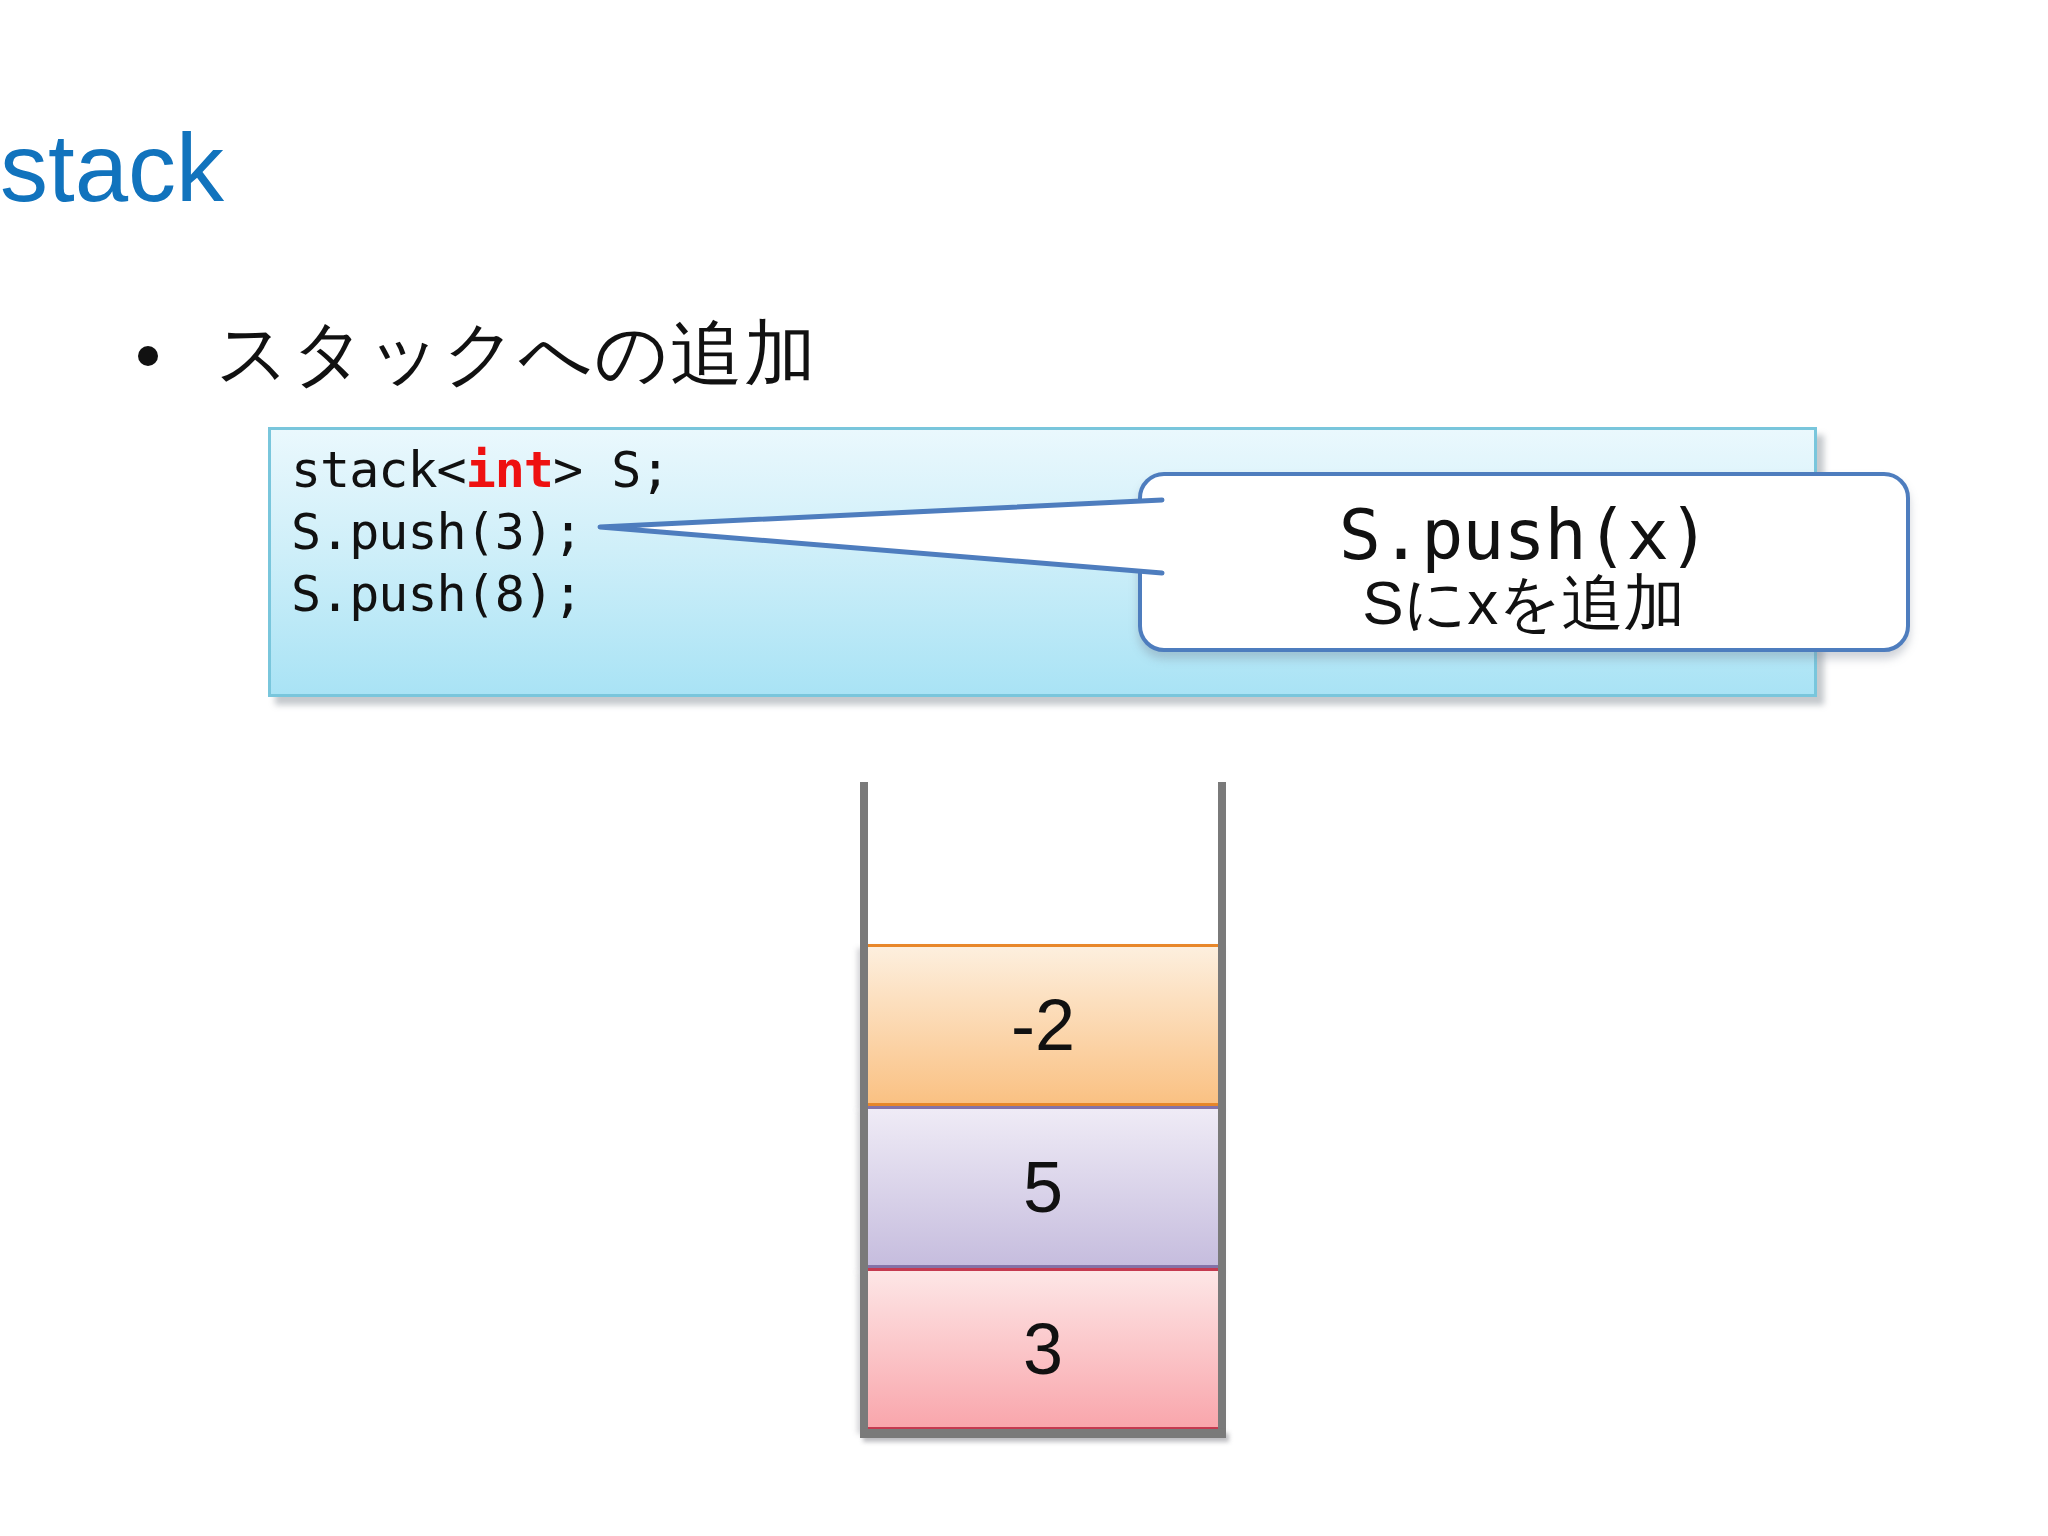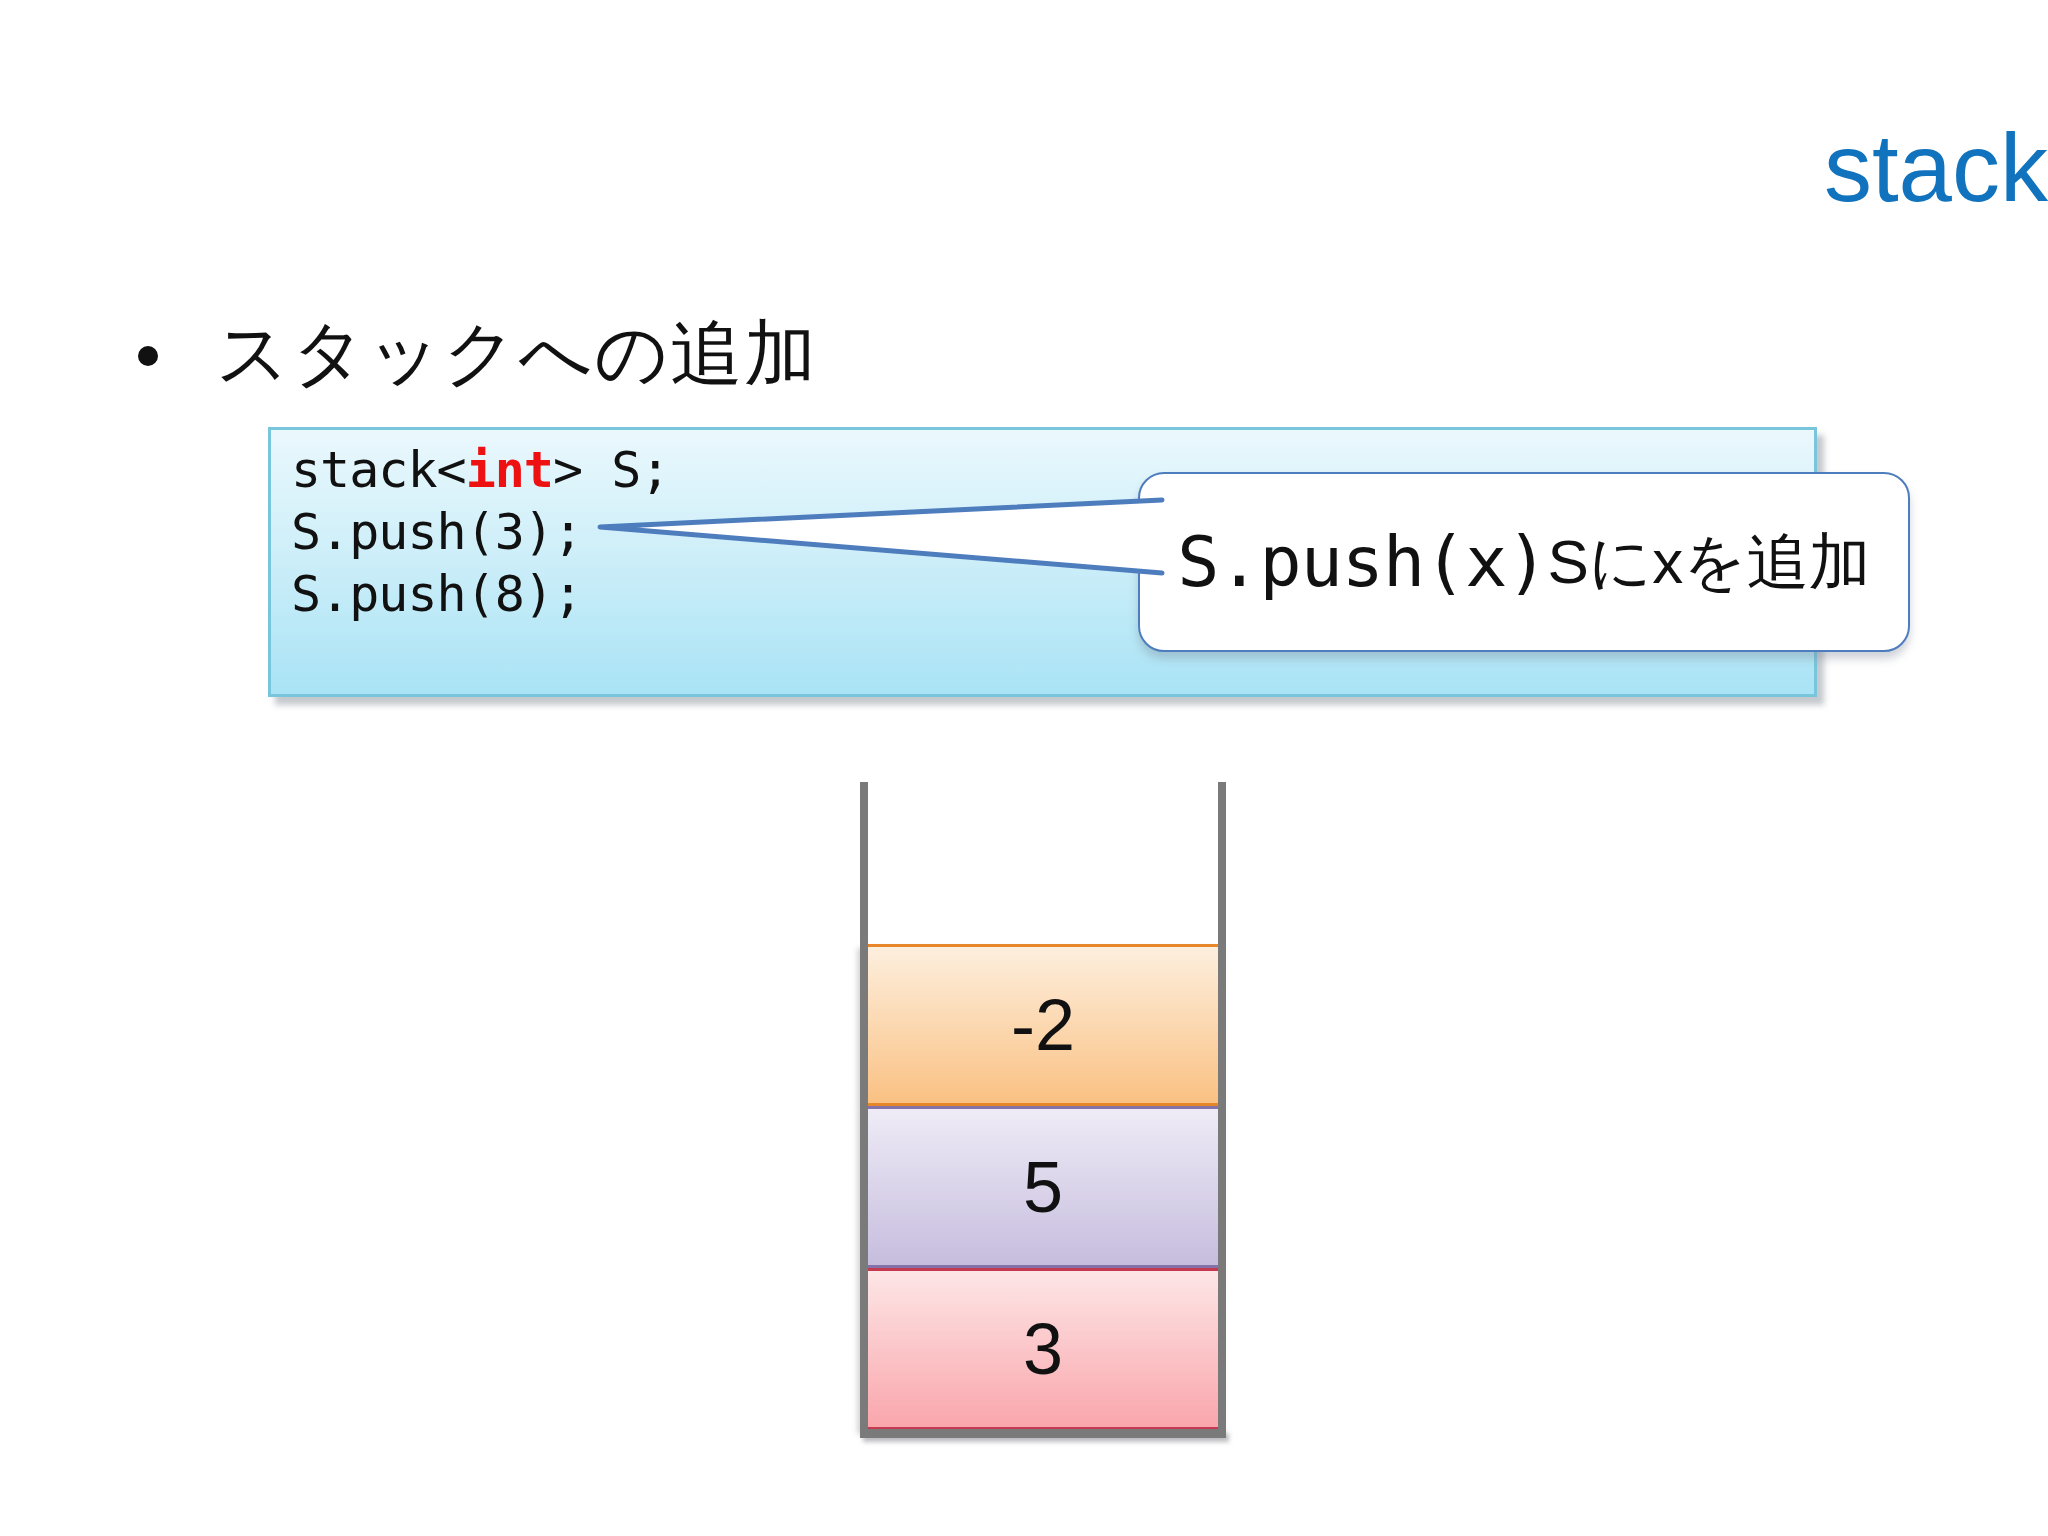"stack" .title { text-align: right -> left }
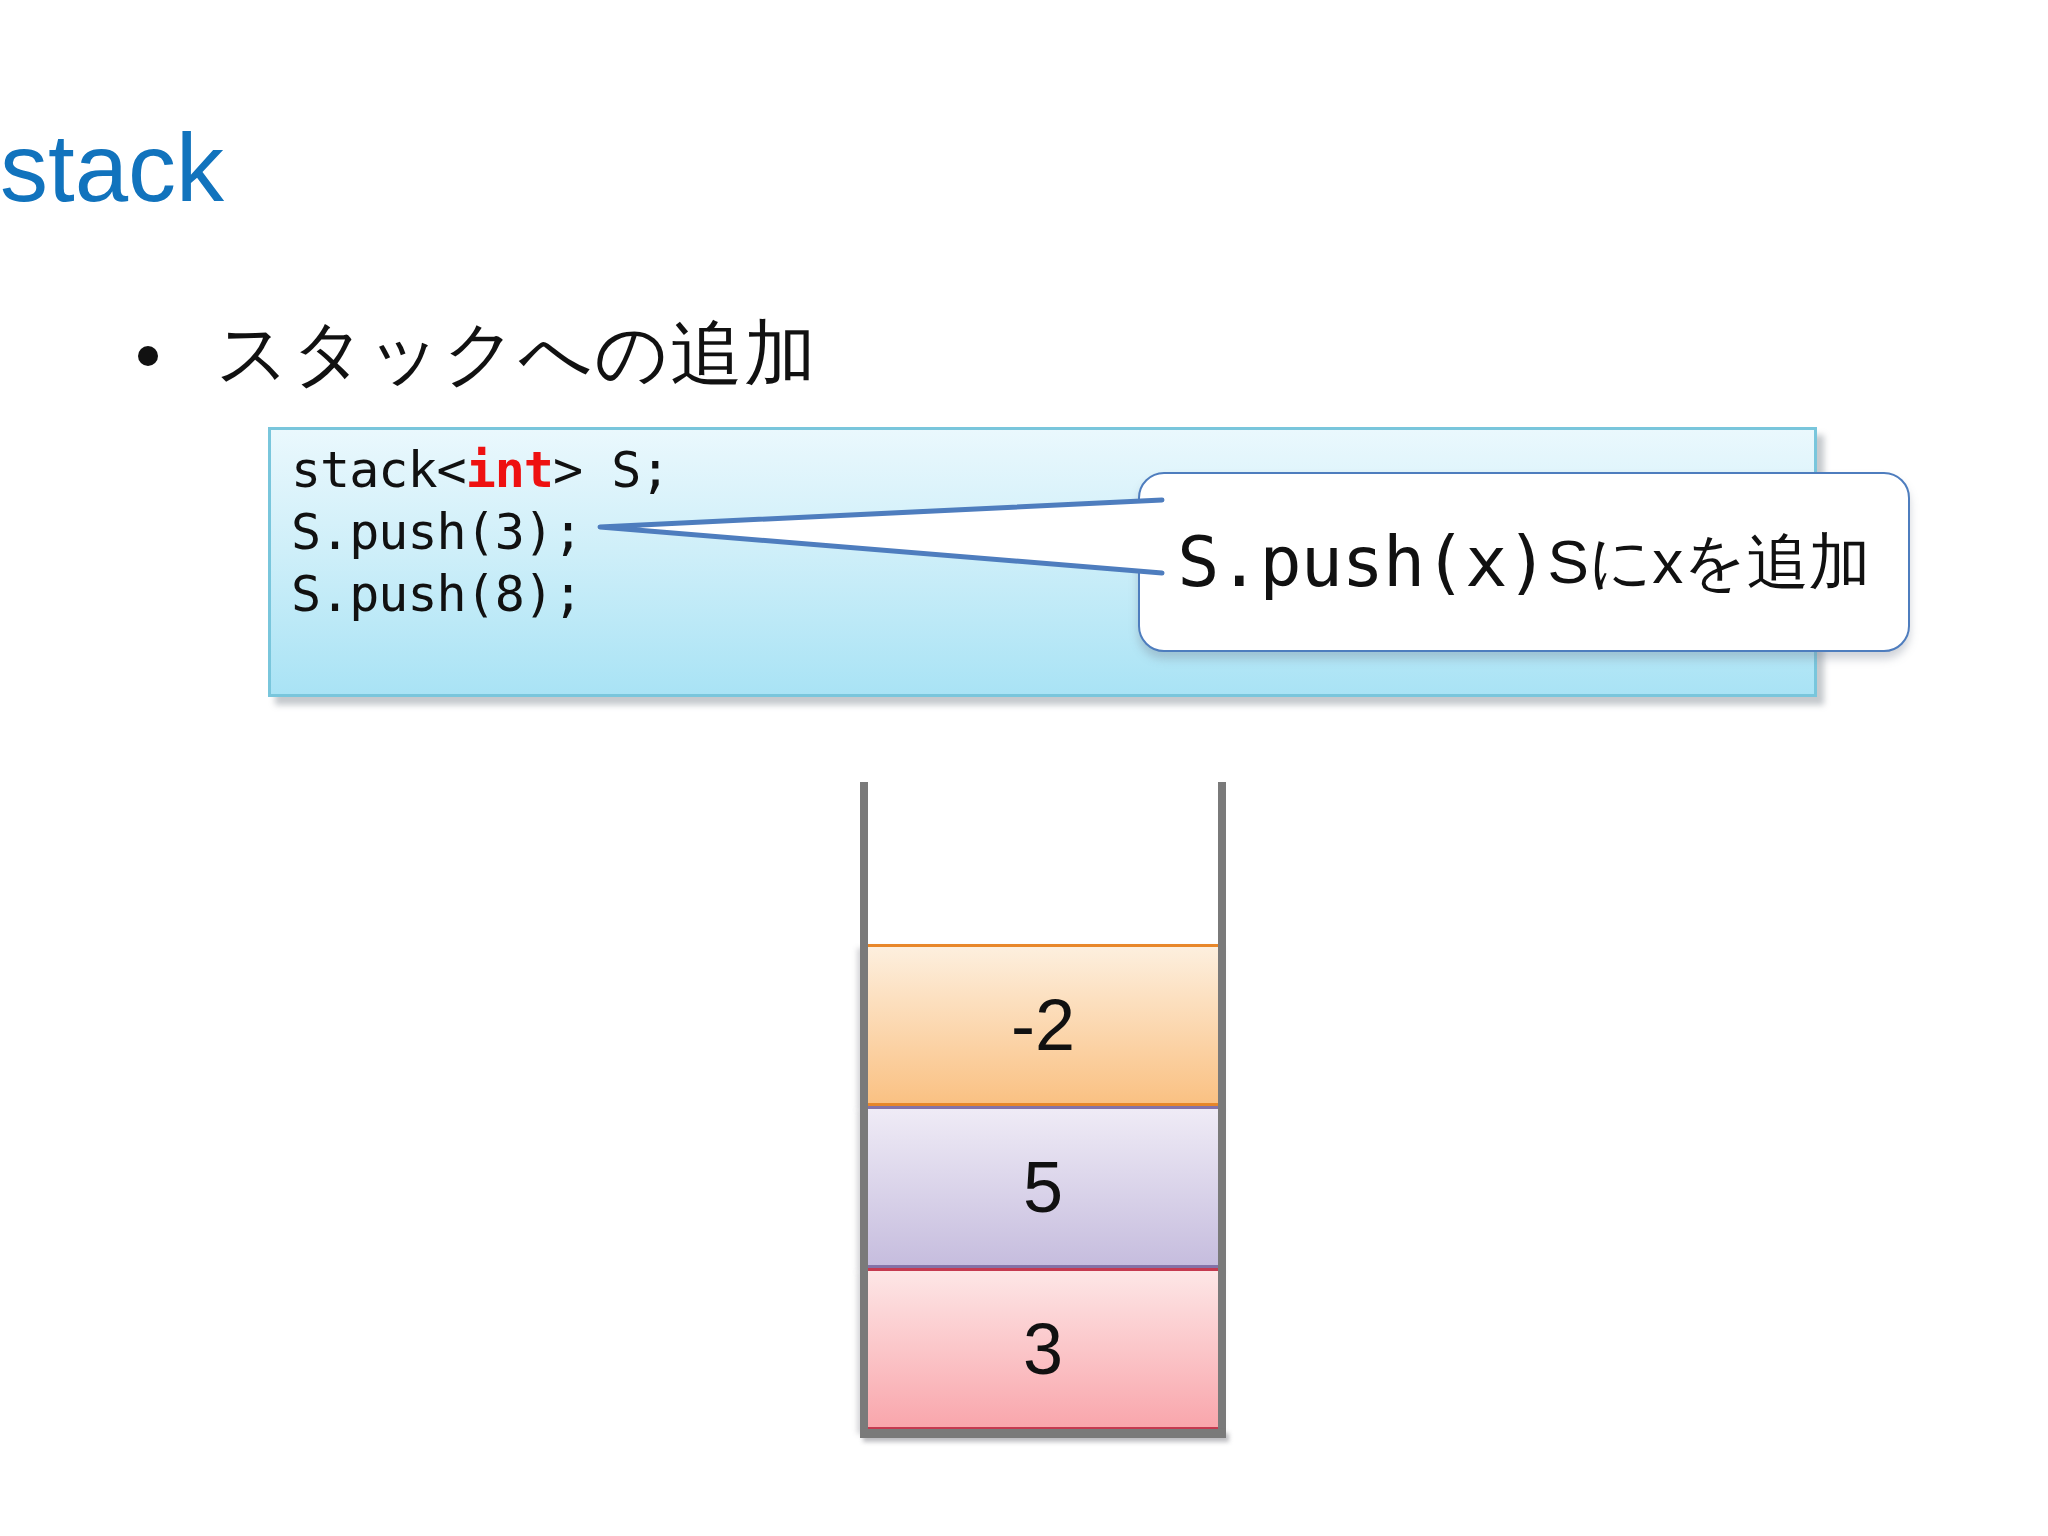"S.push(x)" .callout { border: 2px solid #701a75 -> 4px solid #701a75; flex-direction: row -> column }
